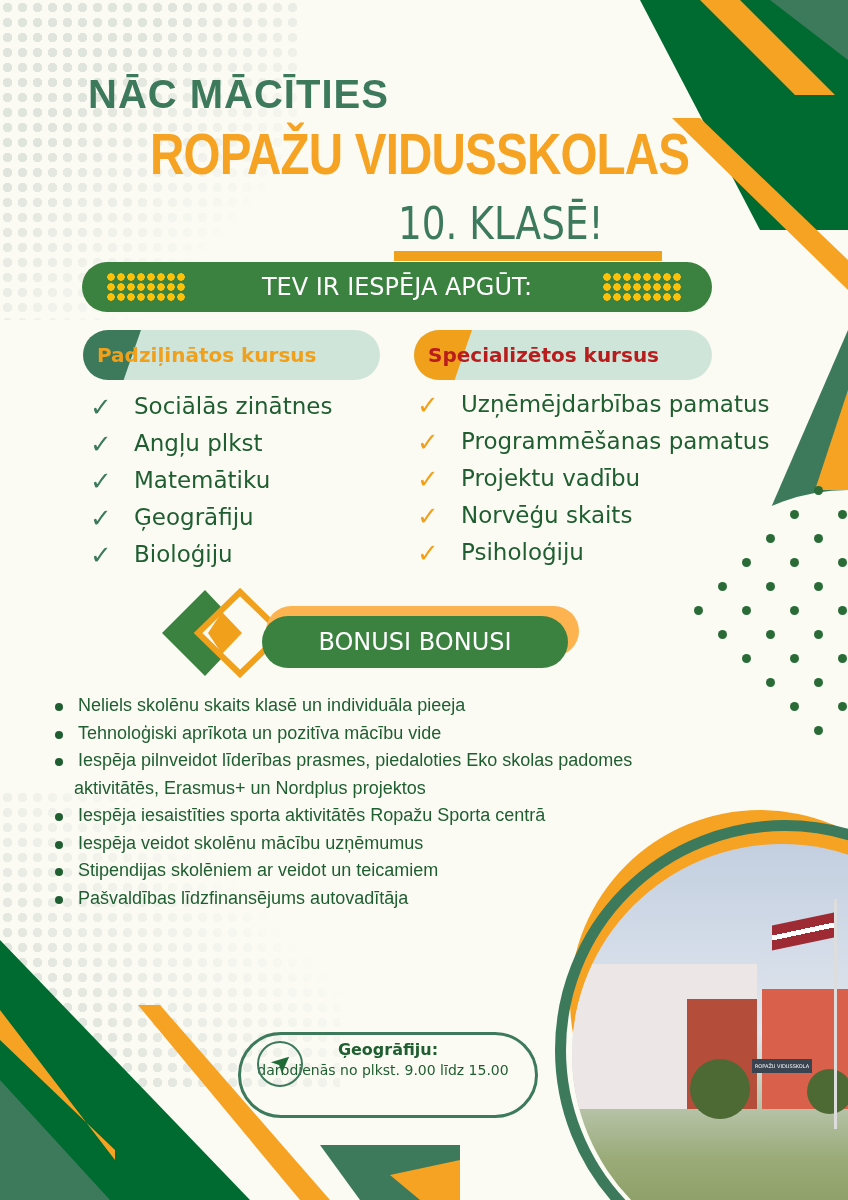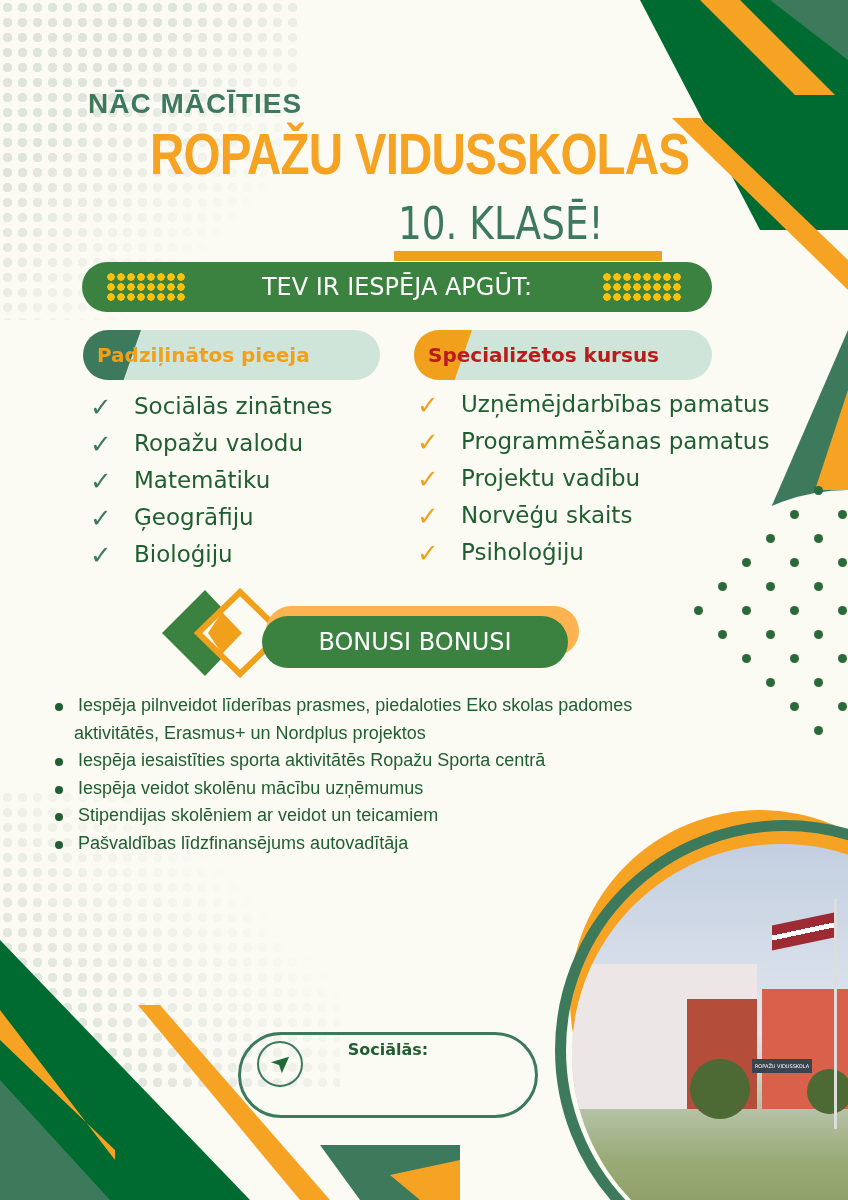"NĀC MĀCĪTIES" .title1 { font-size: 28px -> 40px; top: 88px -> 72px }
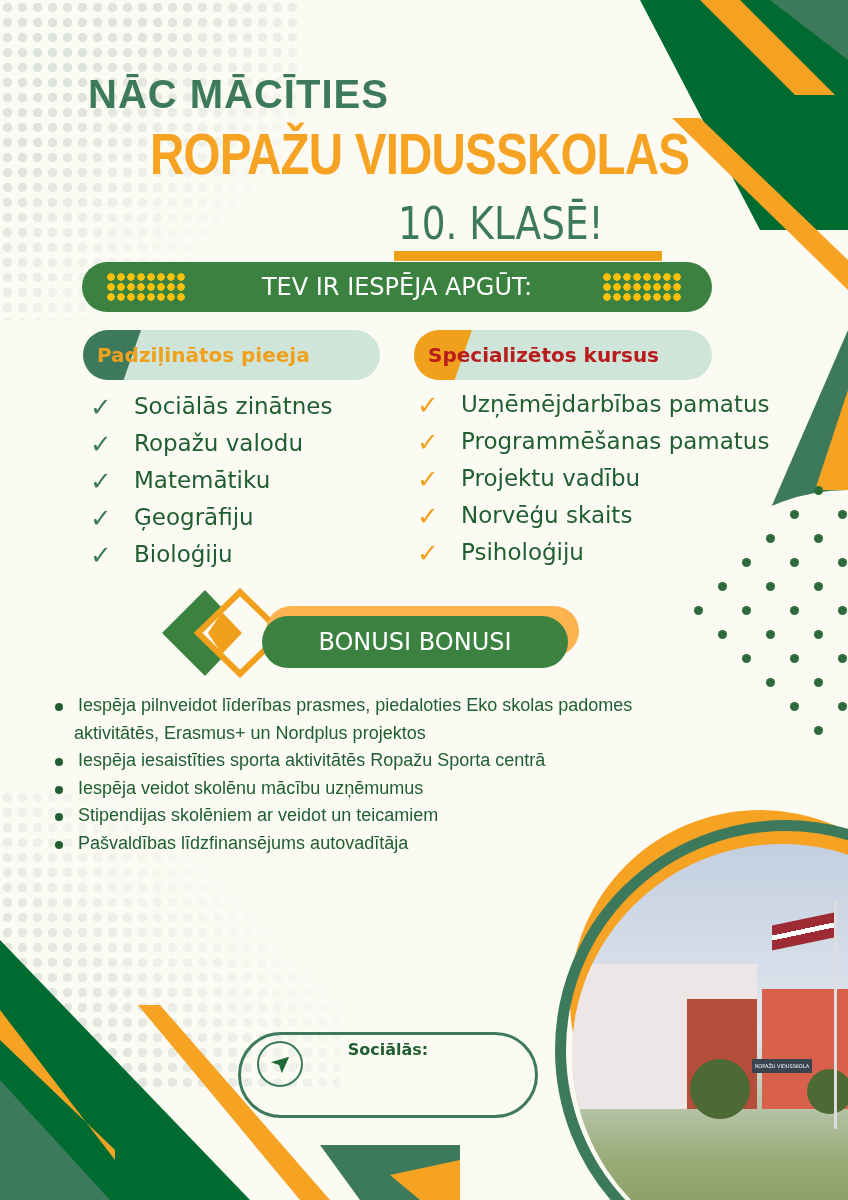"Padziļinātos pieeja" span { text: pieeja -> kursus }
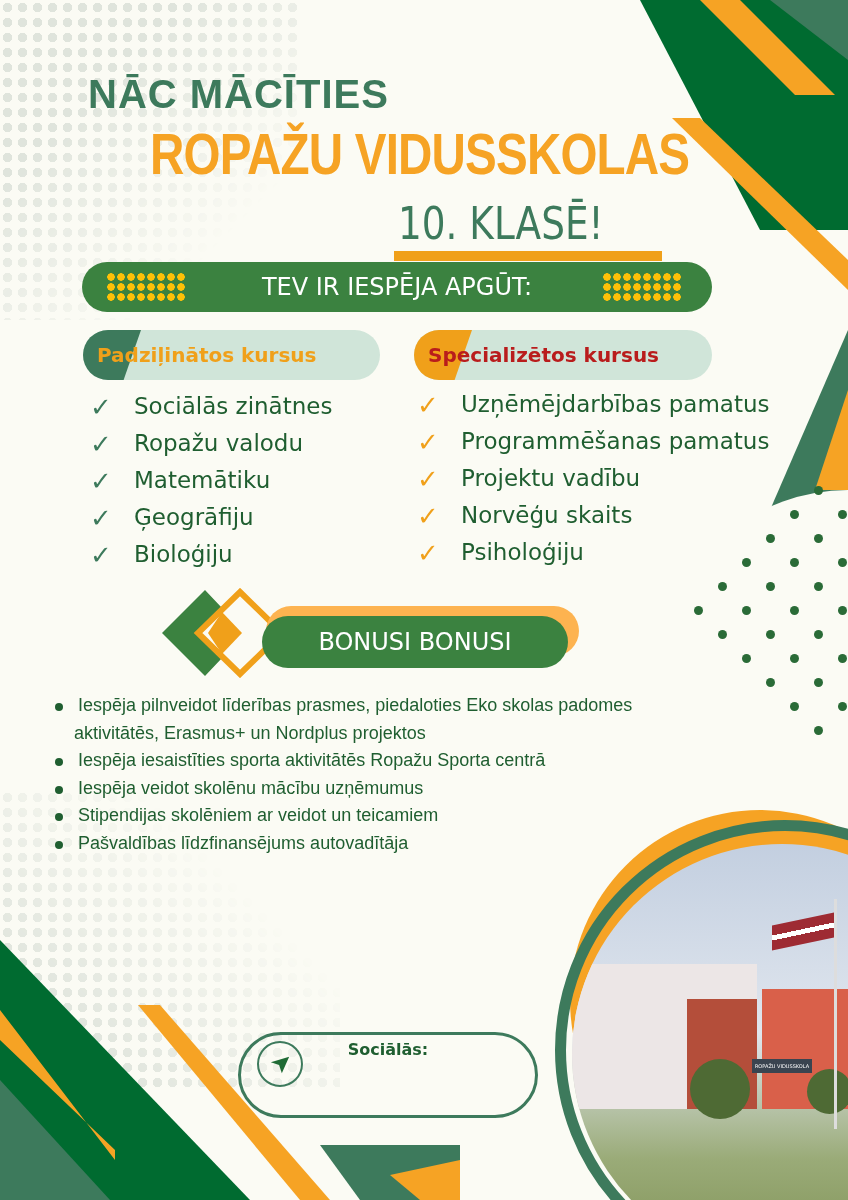"Ropažu valodu" span { text: Ropažu valodu -> Angļu plkst }
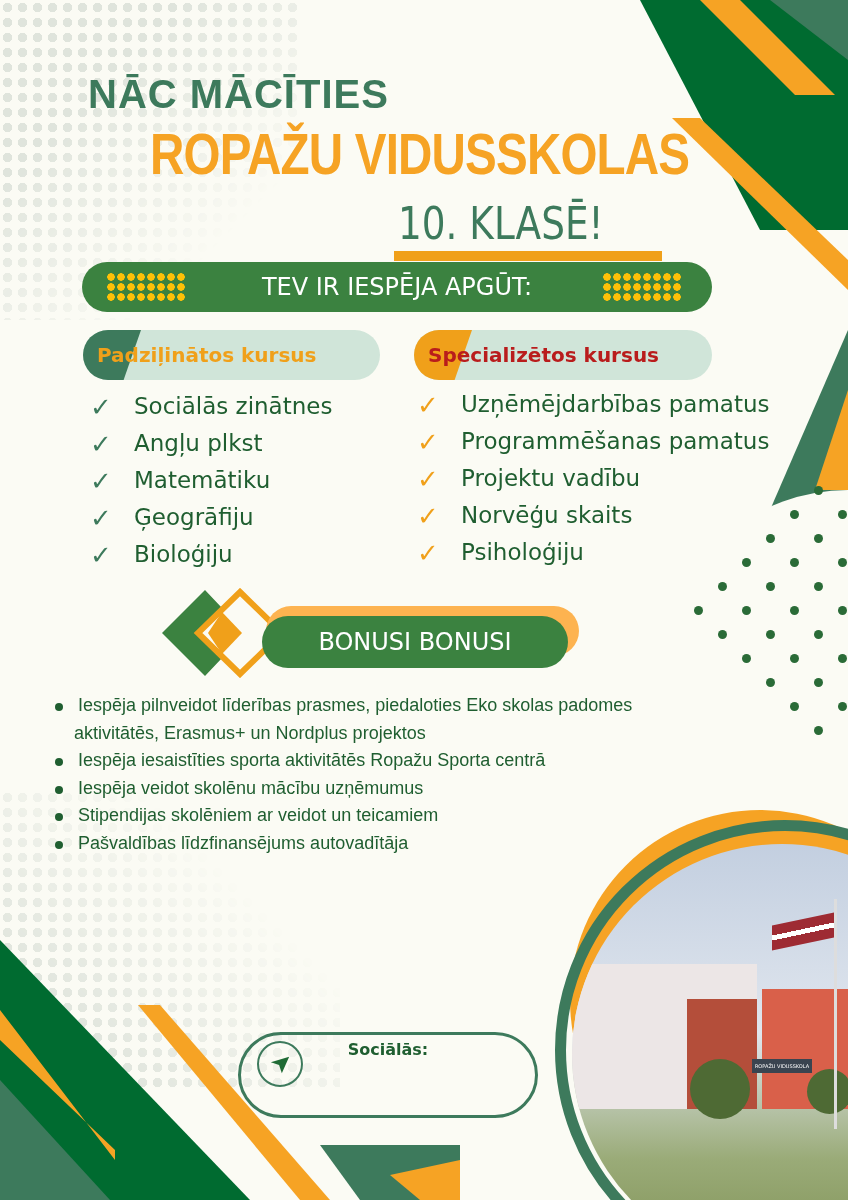"Neliels skolēnu skaits klasē un" li { html: none -> <li>Neliels skolēnu skaits klasē un individuāla pieeja</li> }
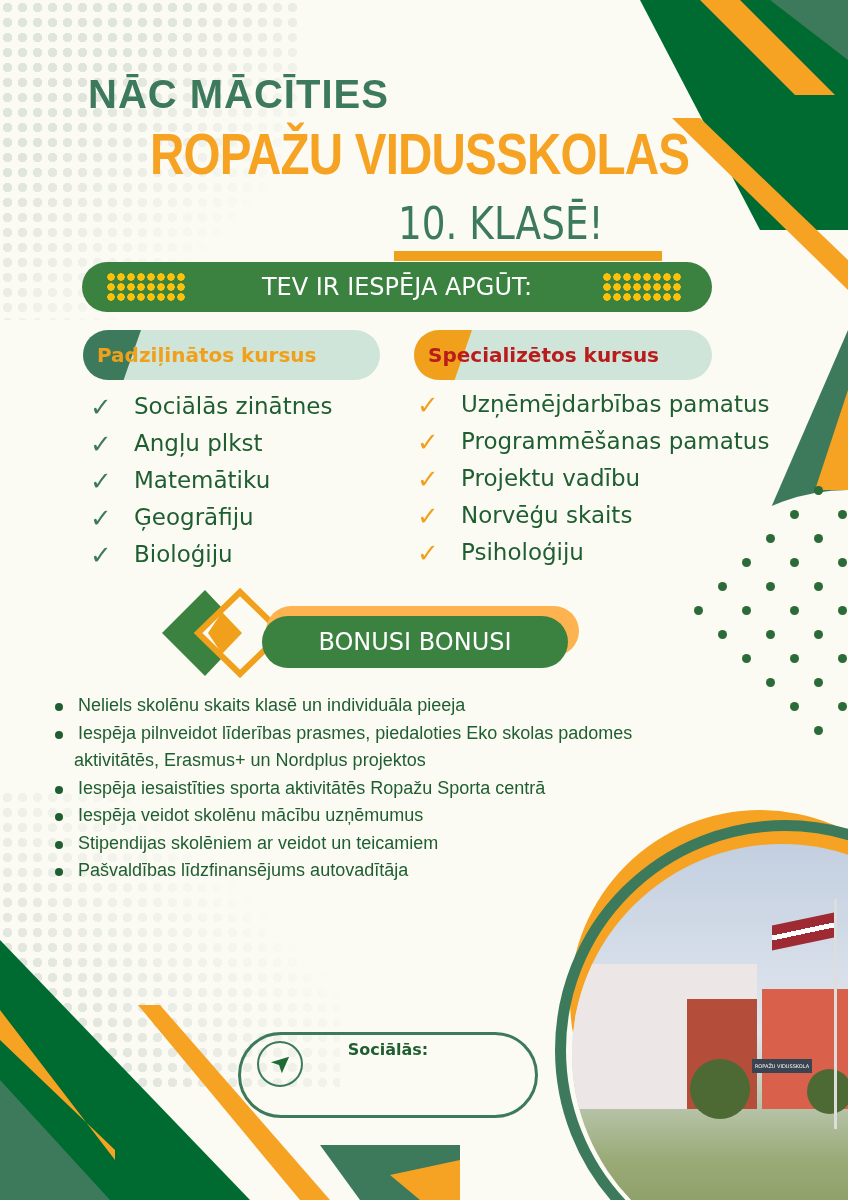"Tehnoloģiski aprīkota un pozitīva mācību" li { html: none -> <li>Tehnoloģiski aprīkota un pozitīva mācību vide</li> }
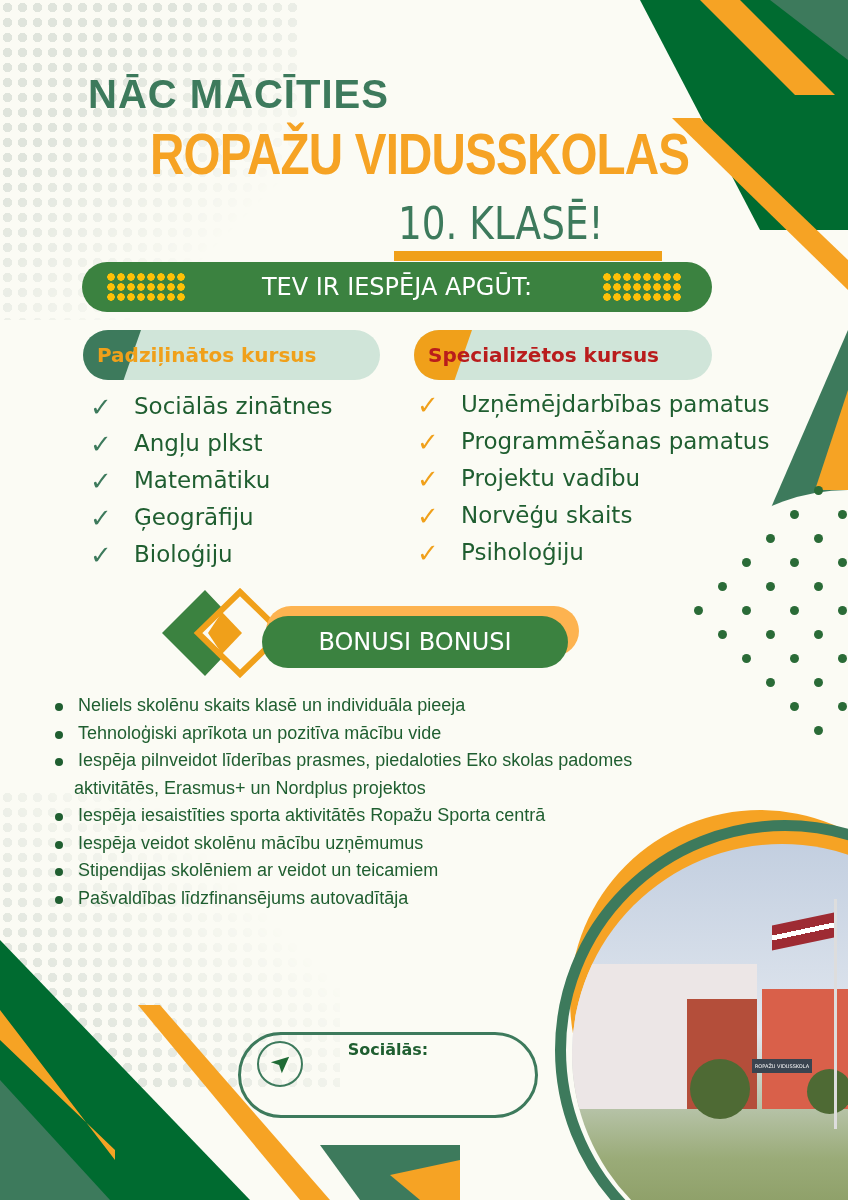"Sociālās:" div { text: Sociālās -> Ģeogrāfiju }
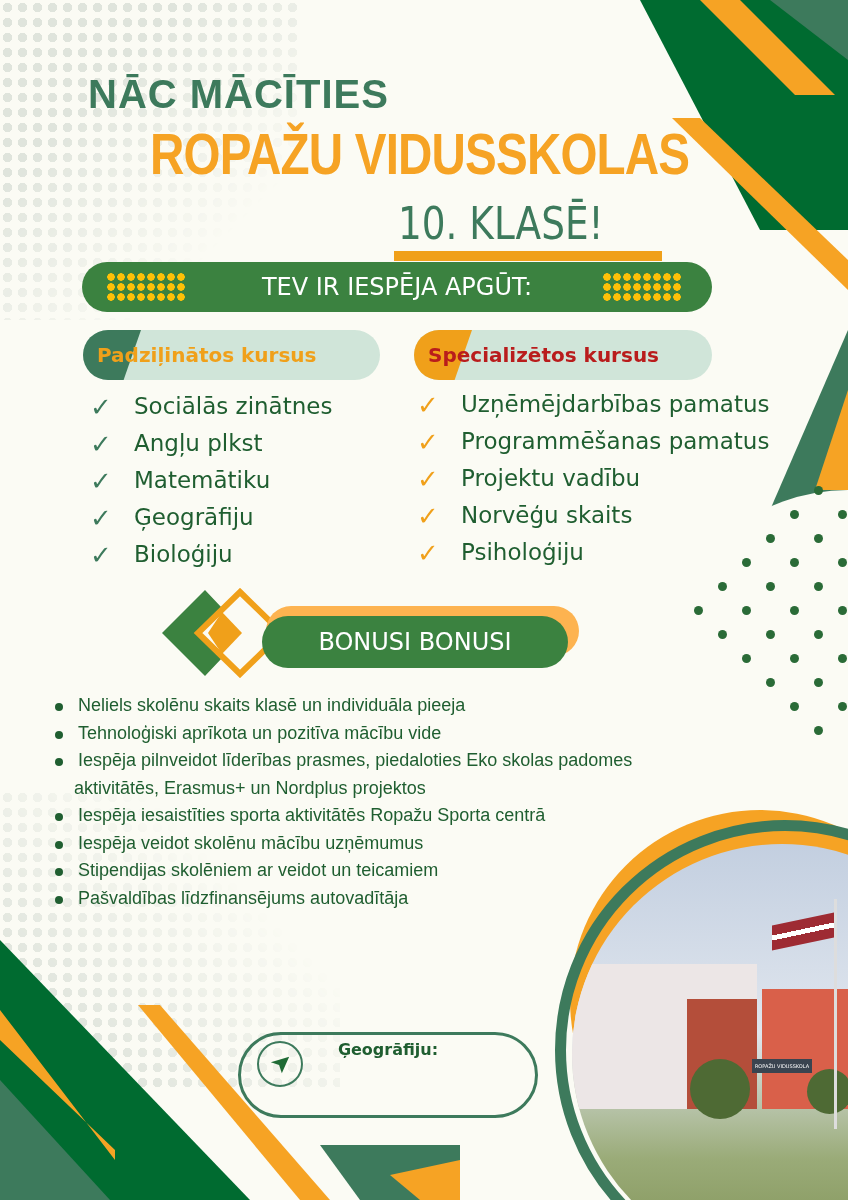"darbdienās no plkst. 9.00 līdz" div { html: none -> <div>darbdienās no plkst. 9.00 līdz 15.00</div> }
